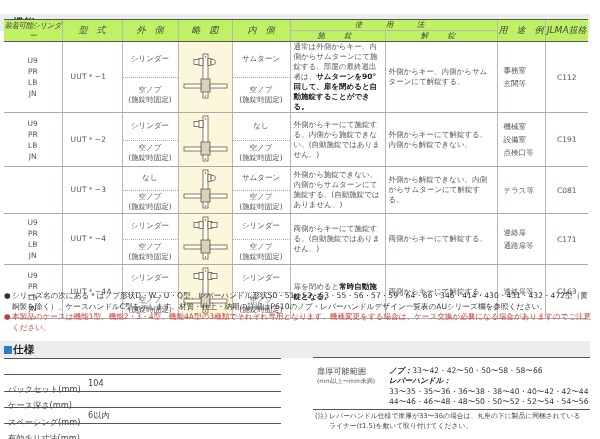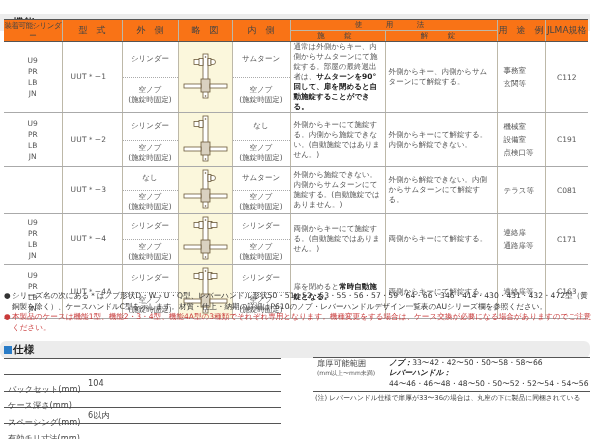"装着可能シリンダー" table.func thead th { background: #f97316 -> #bef264; font-style: none -> italic }
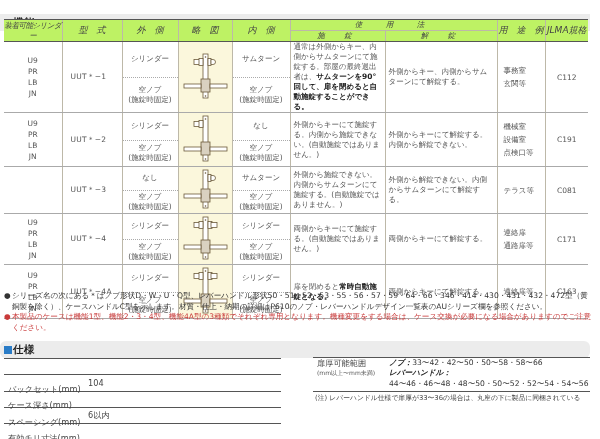"仕様" div.section-bar { border-radius: 6px -> none }
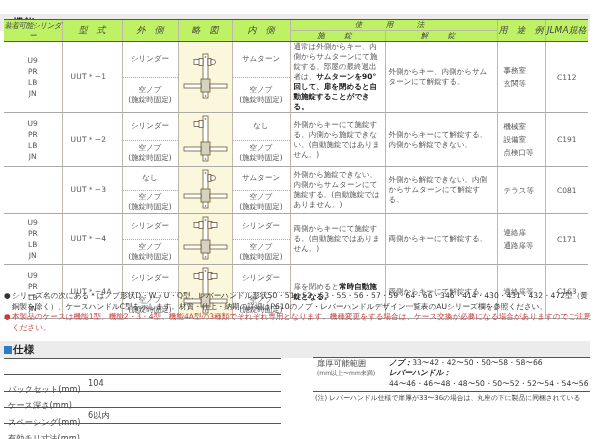"扉厚可能範囲" .range-body { padding-top: 0 -> 8px }
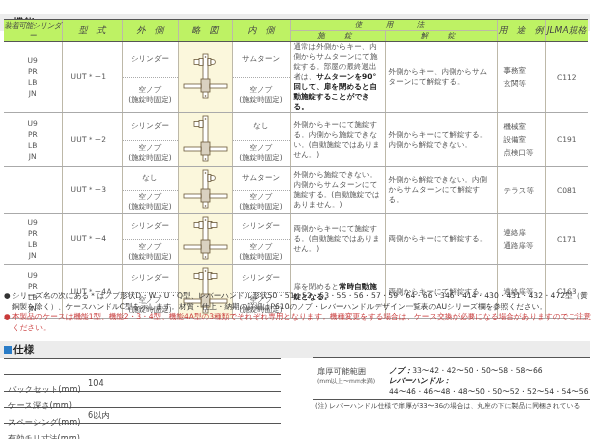"33〜35・35〜36・36〜38・38〜40・40〜42・42〜44" div { html: none -> <div>33〜35・35〜36・36〜38・38〜40・40〜42・42〜44</div> }
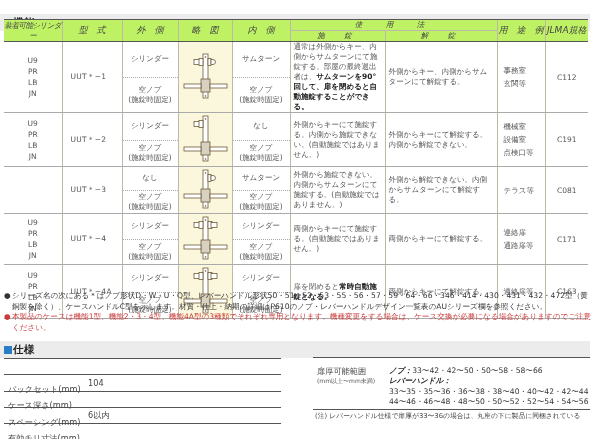"ライナー(t1.5)を敷いて取り付けてください。" div.ind { html: none -> <div>ライナー(t1.5)を敷いて取り付けてください。</div> }
